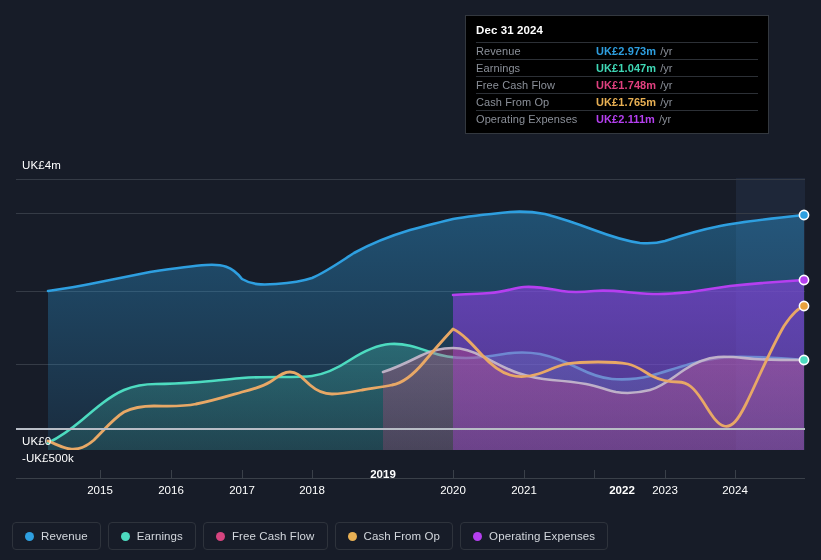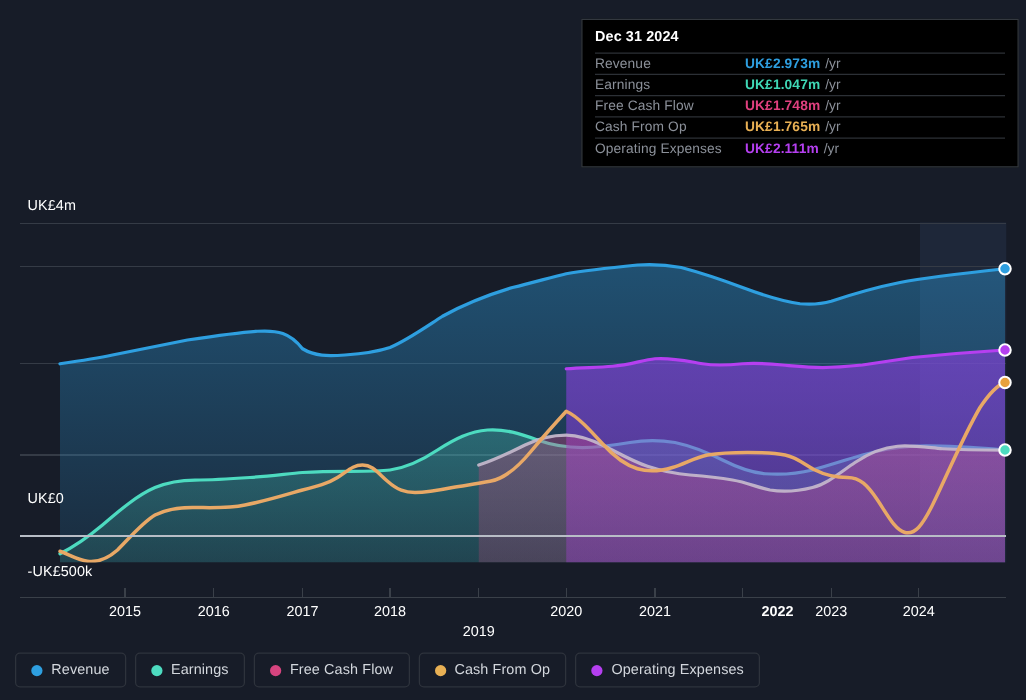"Dec 31 2024" #tooltip { width: 350px -> 304px }
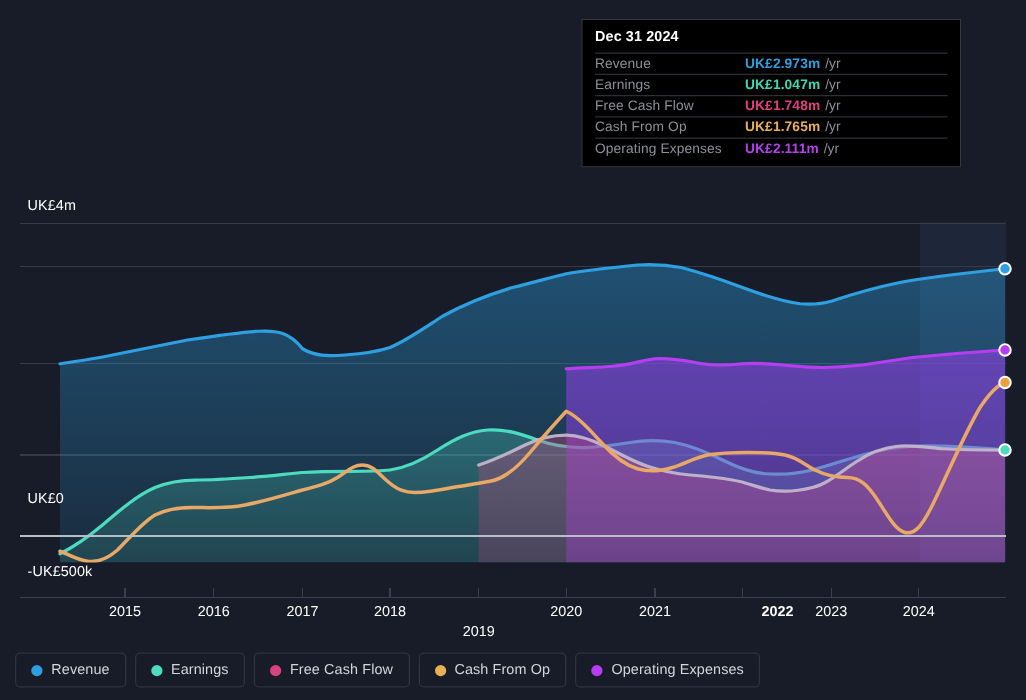"UK£0" div.ylabel { top: 393px -> 435px }
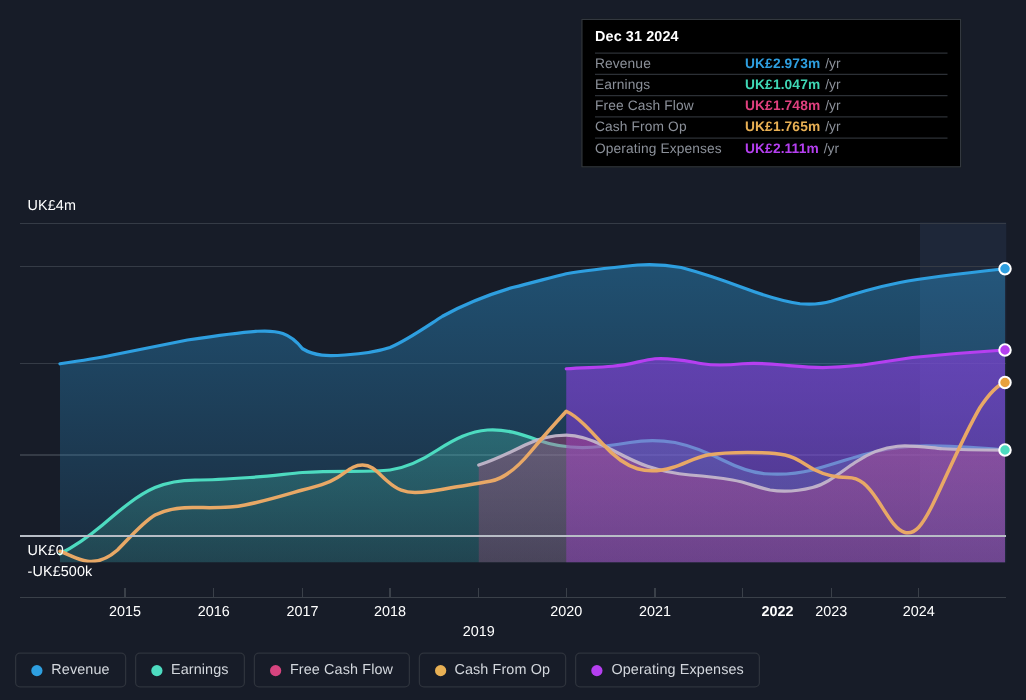"2019" div.xlabel { font-weight: none -> bold; top: 500px -> 468px }
